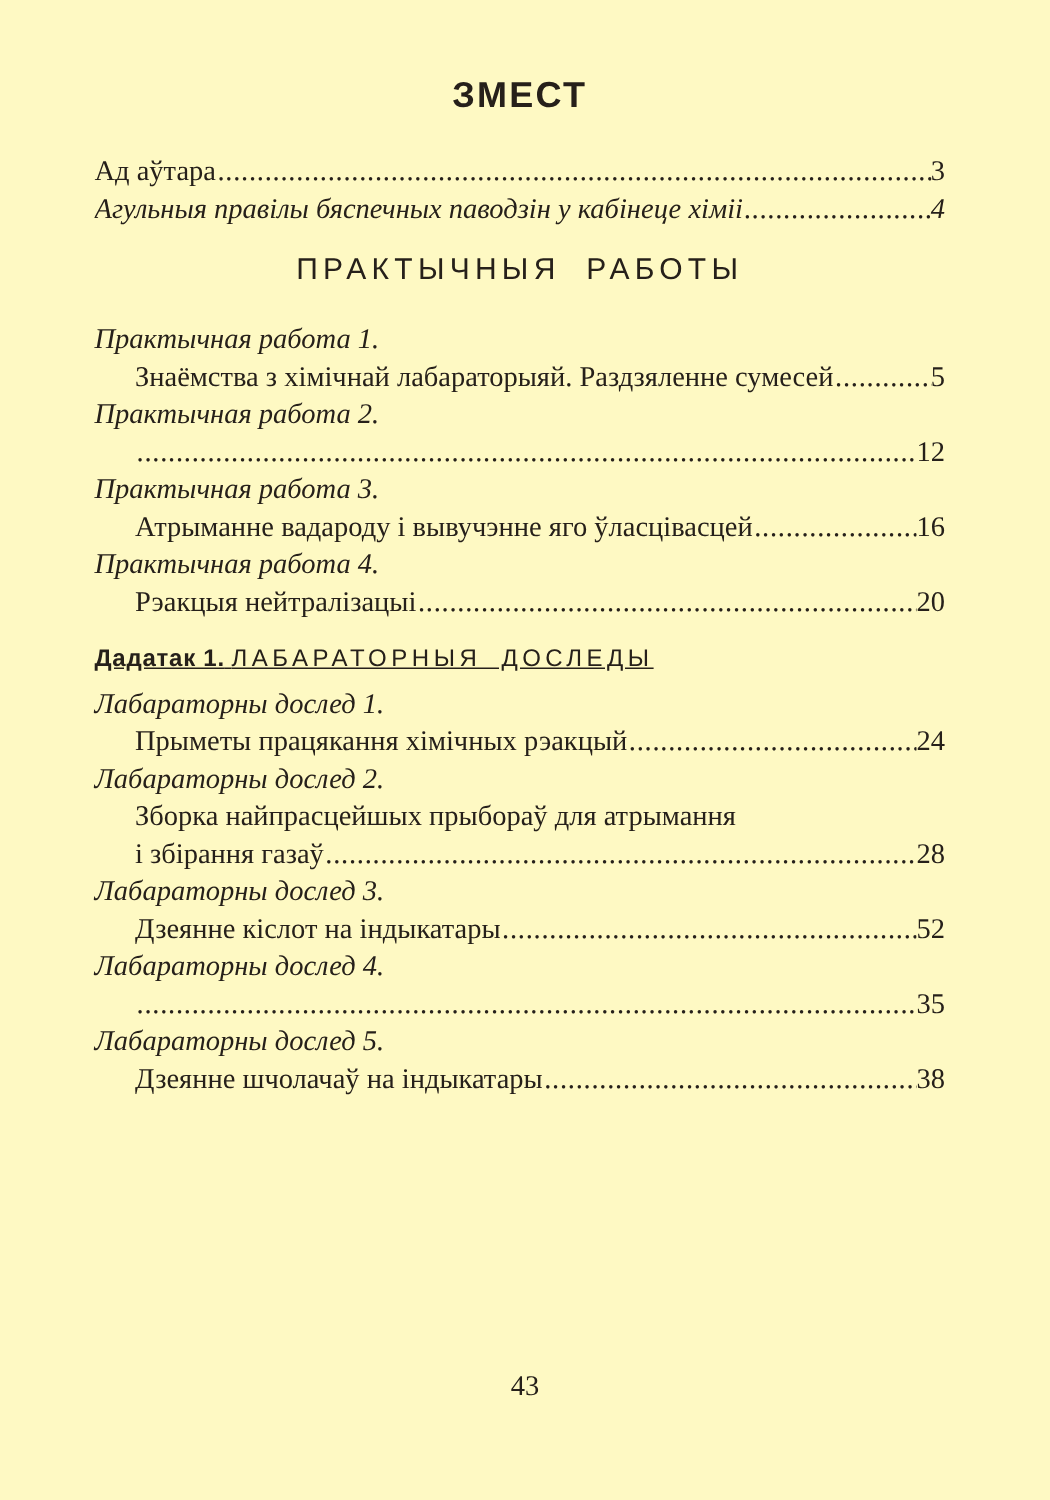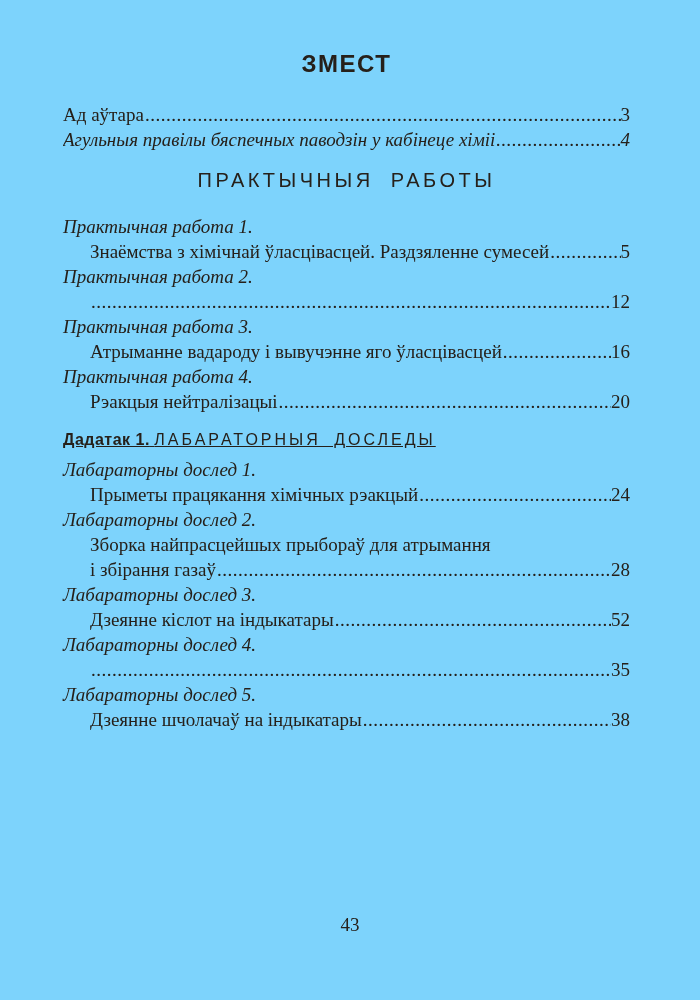"ЗМЕСТ" .page { background: #7dd3fc -> #fef9c3 }
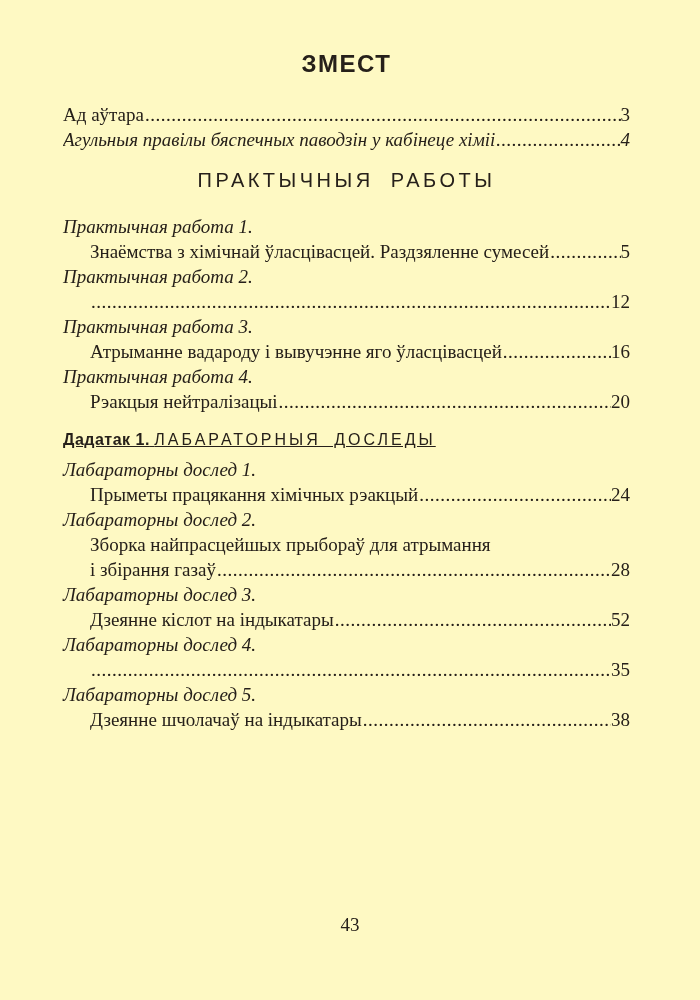"Знаёмства з хімічнай ўласцівасцей." span.toc-text { text: ўласцівасцей -> лабараторыяй }
